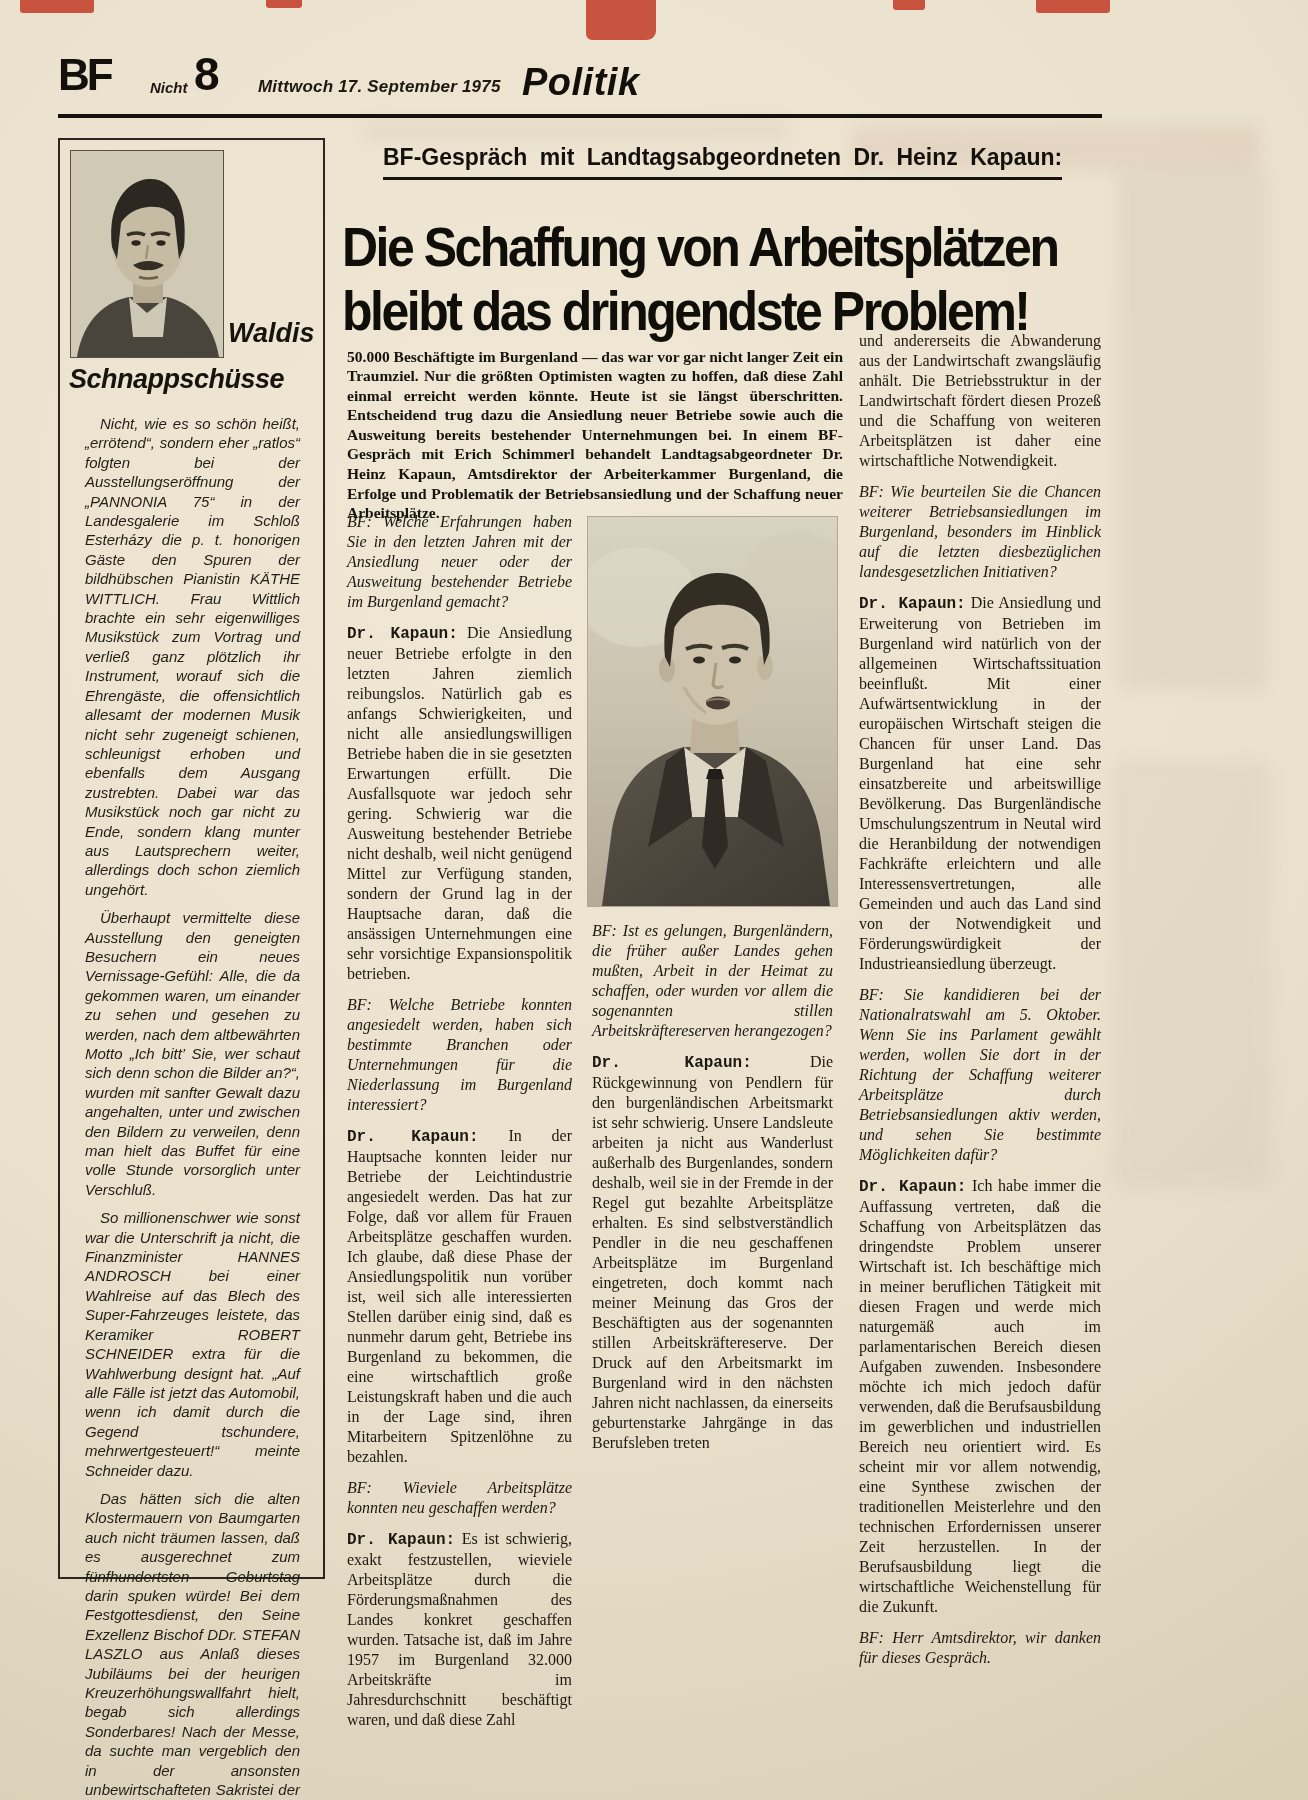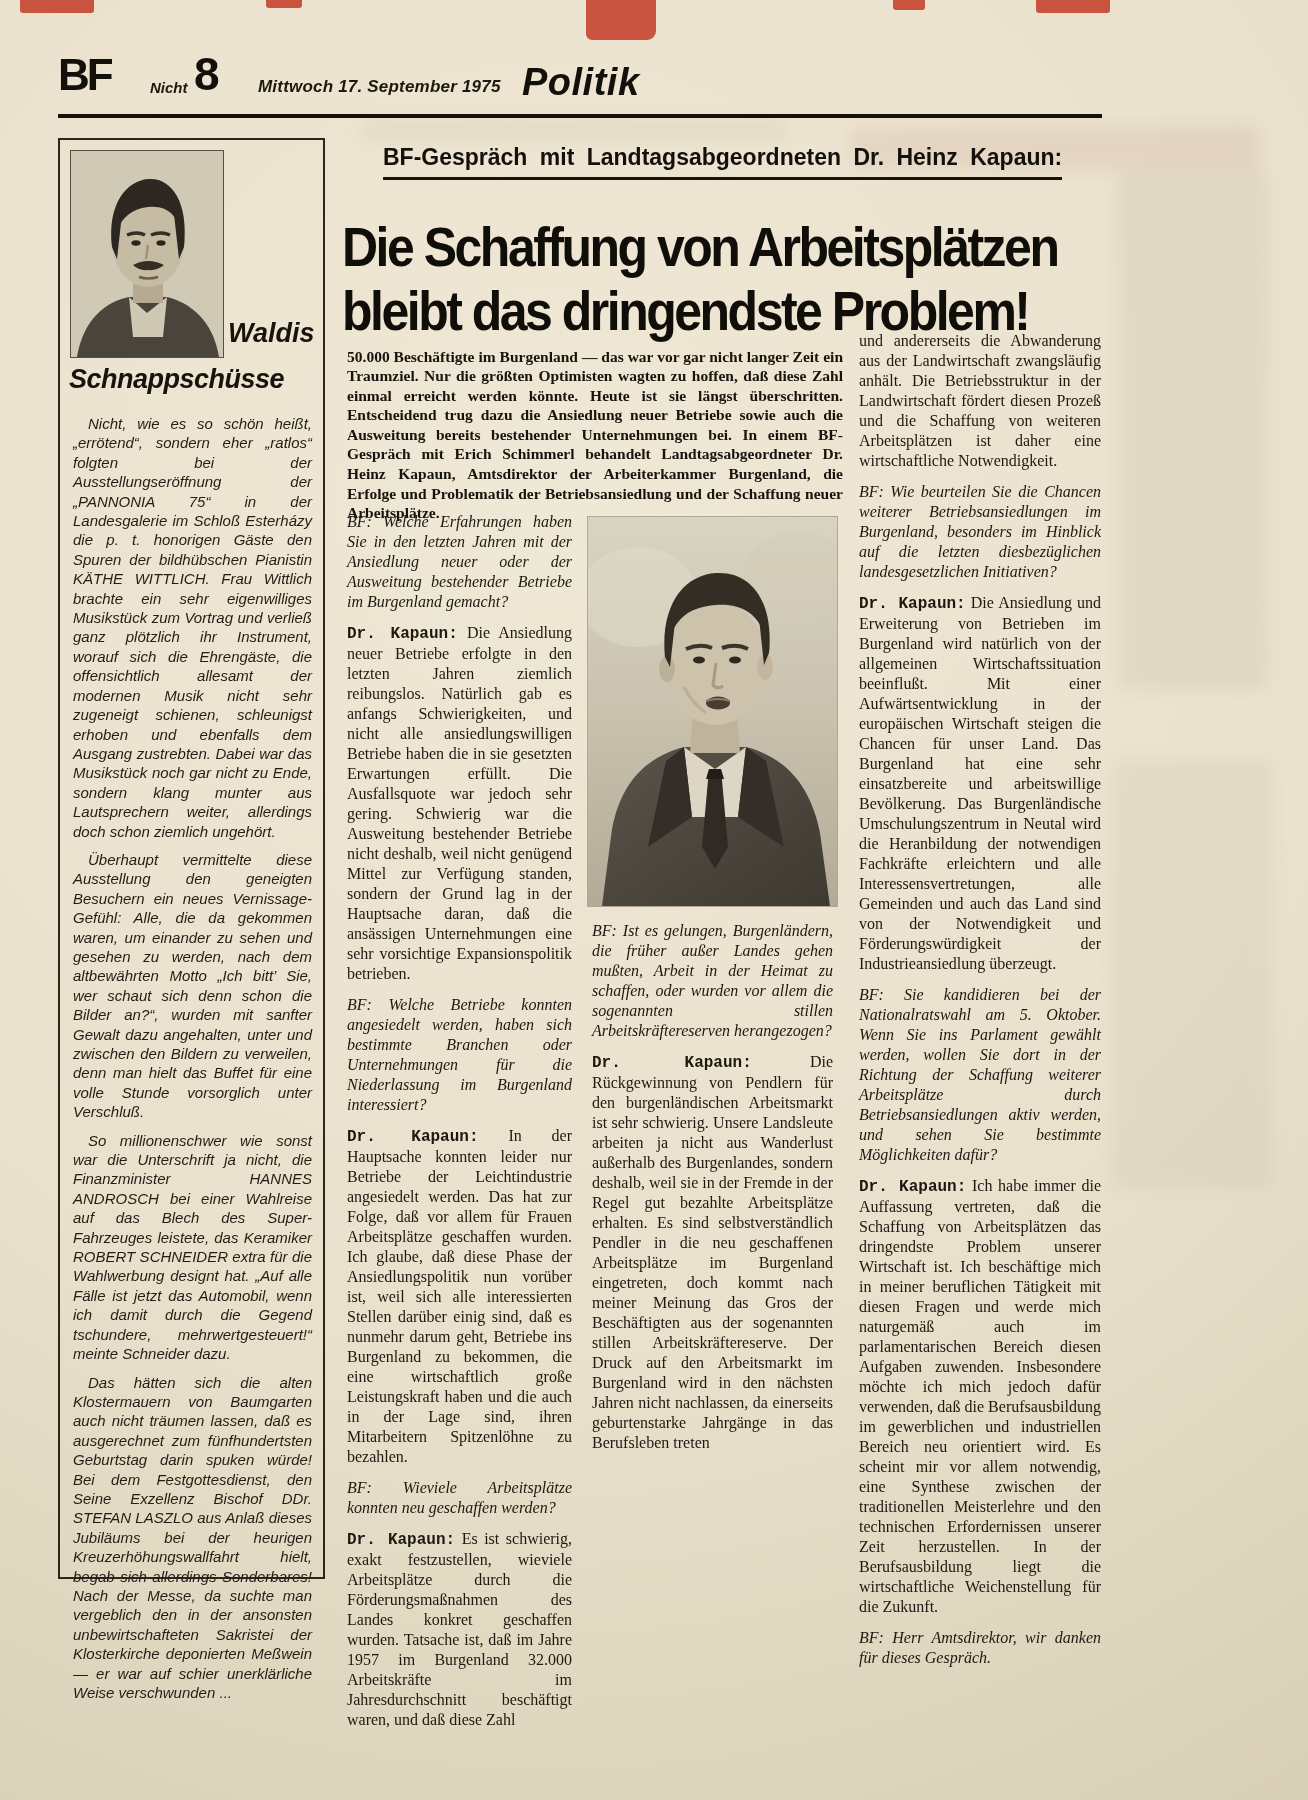"Nicht, wie es so schön" .side-para { margin: 0 0 9px -> 0 12px 9px }
